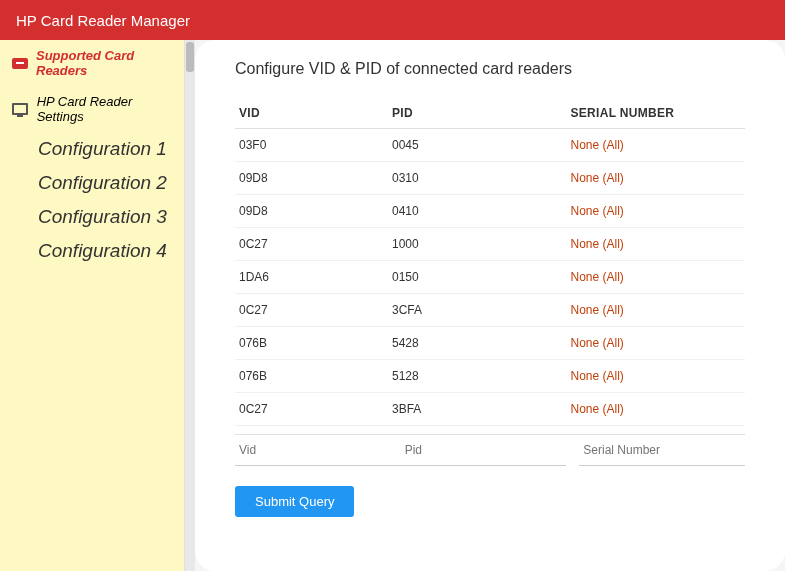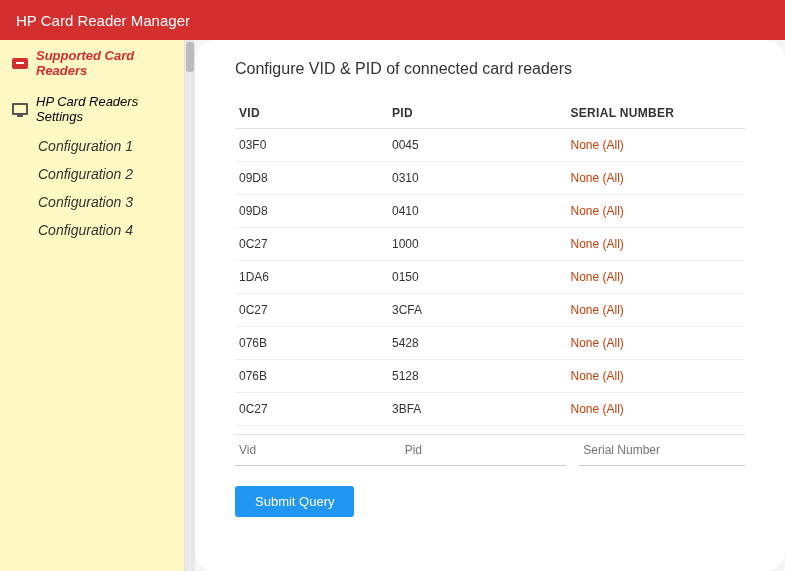"HP Card Readers Settings" span.sidebar-section-label { text: Readers -> Reader }
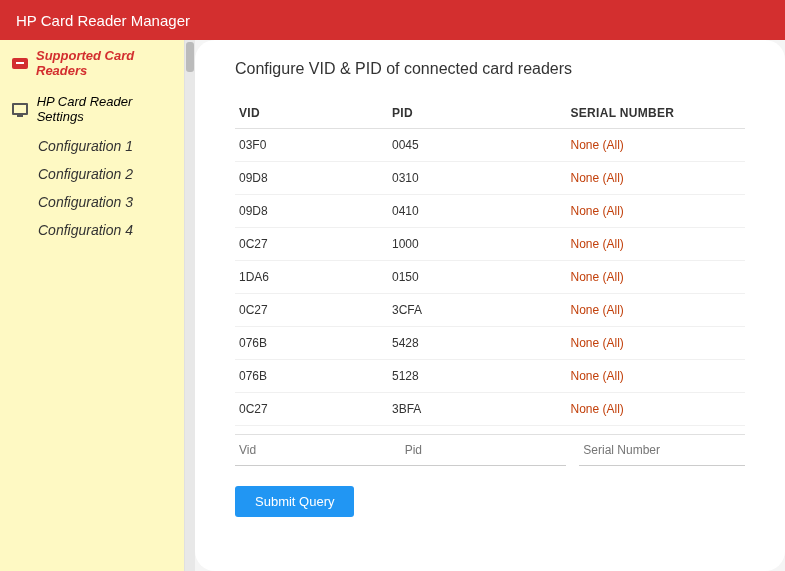"Configuration 1" .sidebar-submenu-item { font-size: 14px -> 19px }
